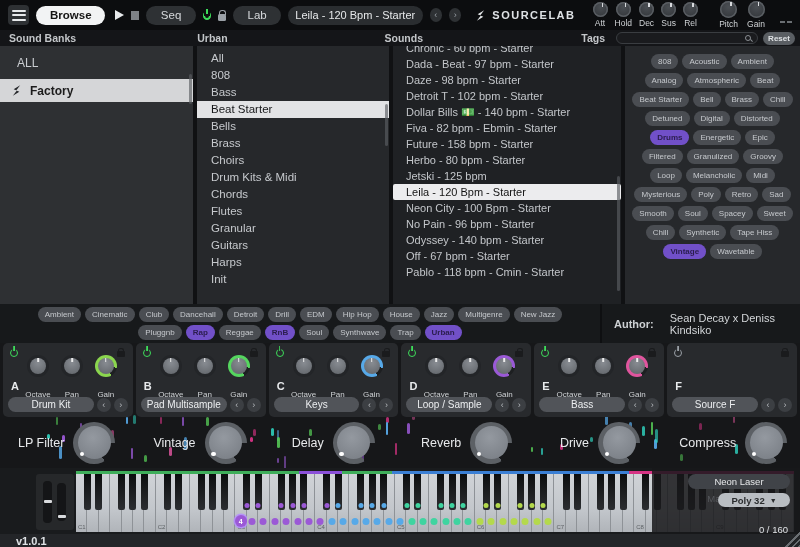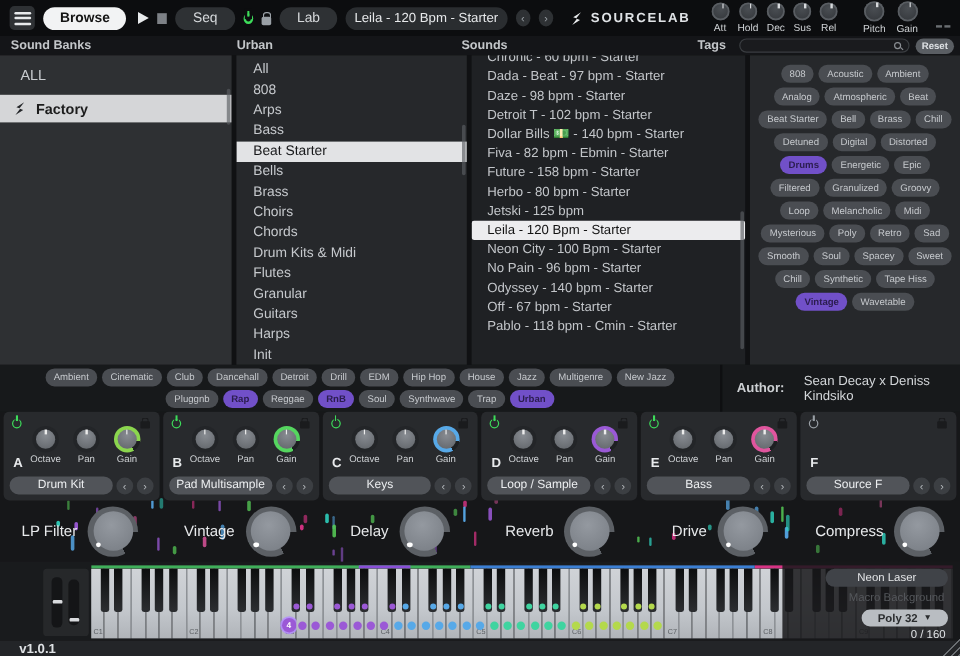"Arps" div.titem { html: <div>Arps</div> -> none }
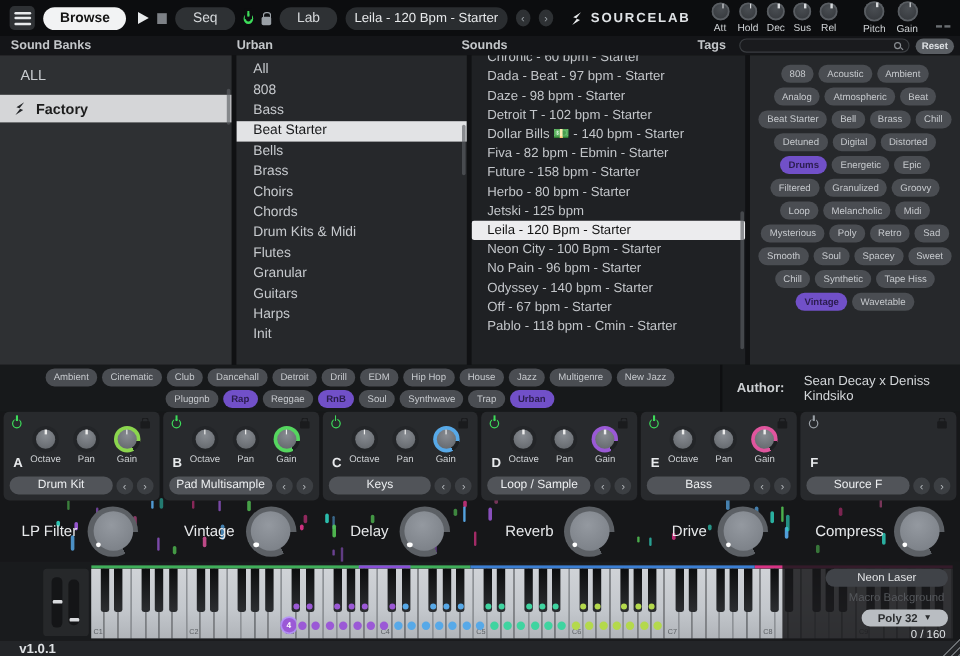"Chords" div.titem { order: before "Drum Kits & Midi" -> after "Drum Kits & Midi" }
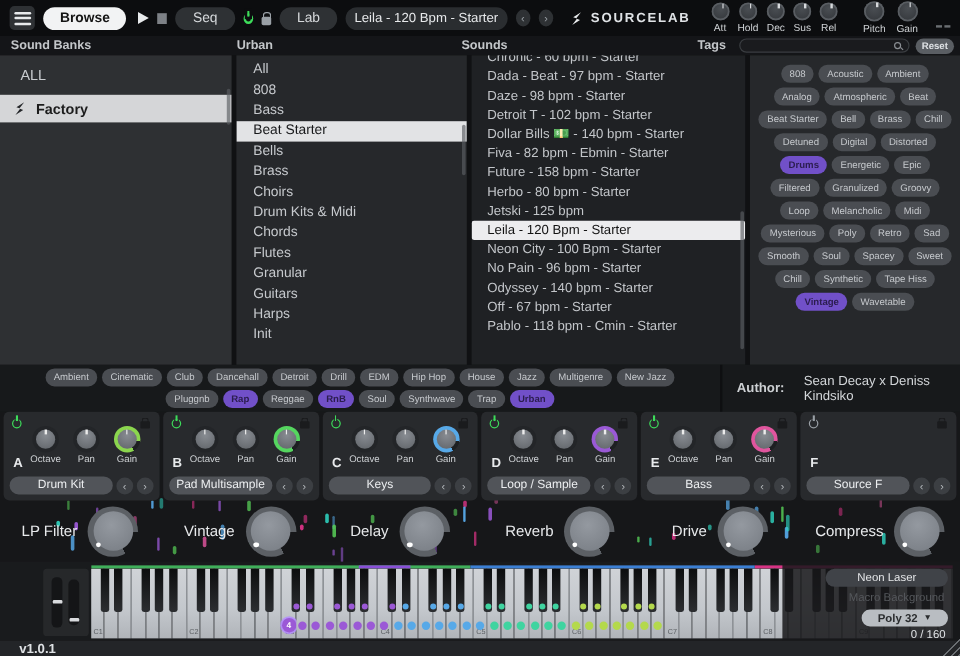"Octave" .klabel { margin-top: 1px -> 13px }
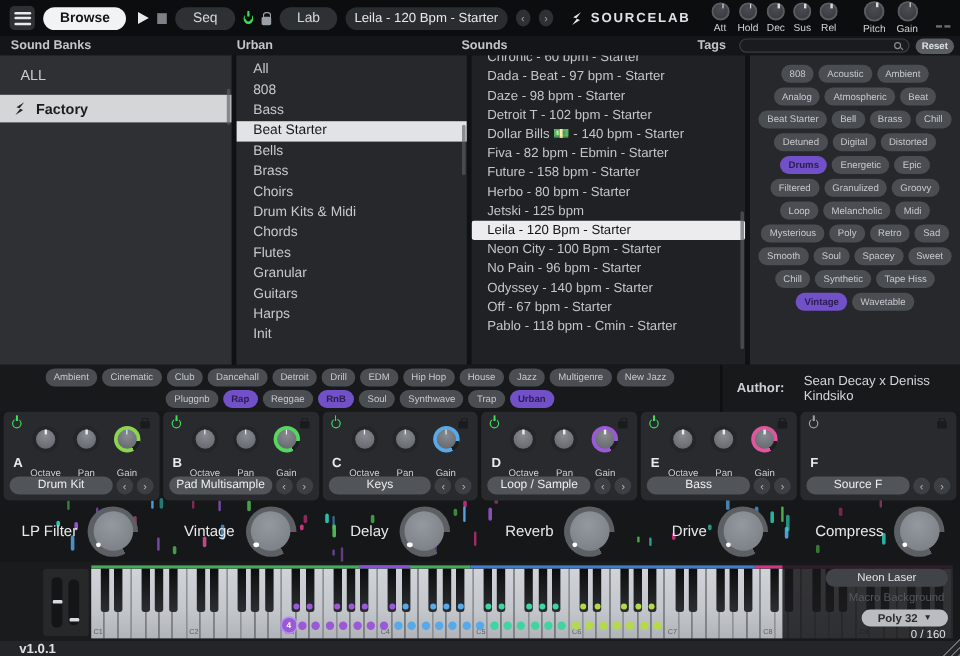"Poly 32" .polypill { top: 40px -> 25px }
